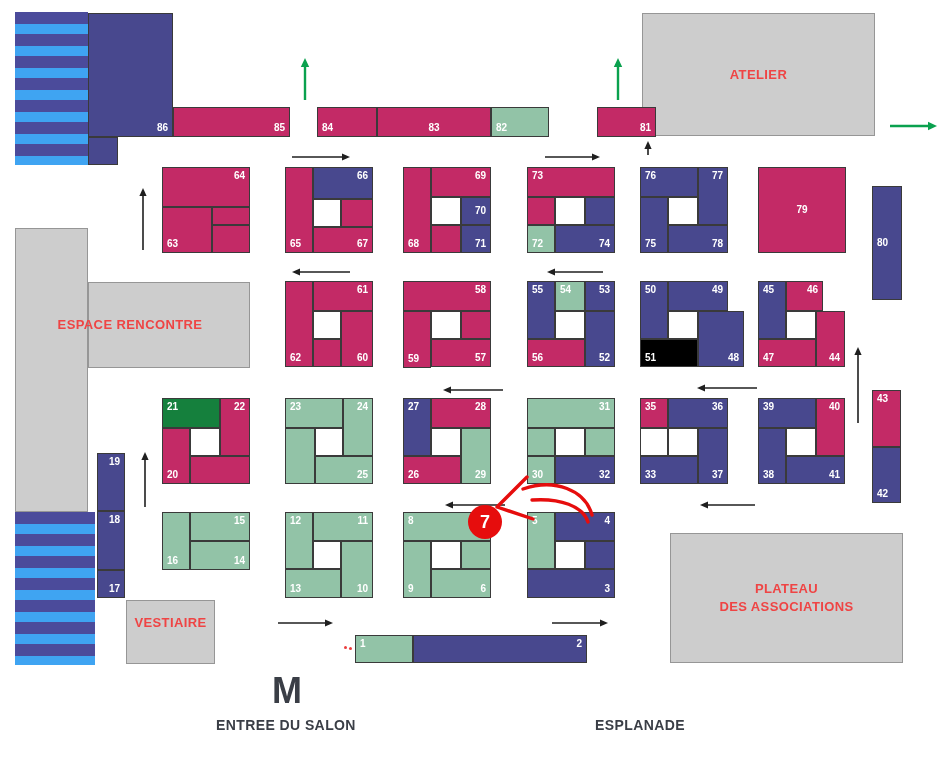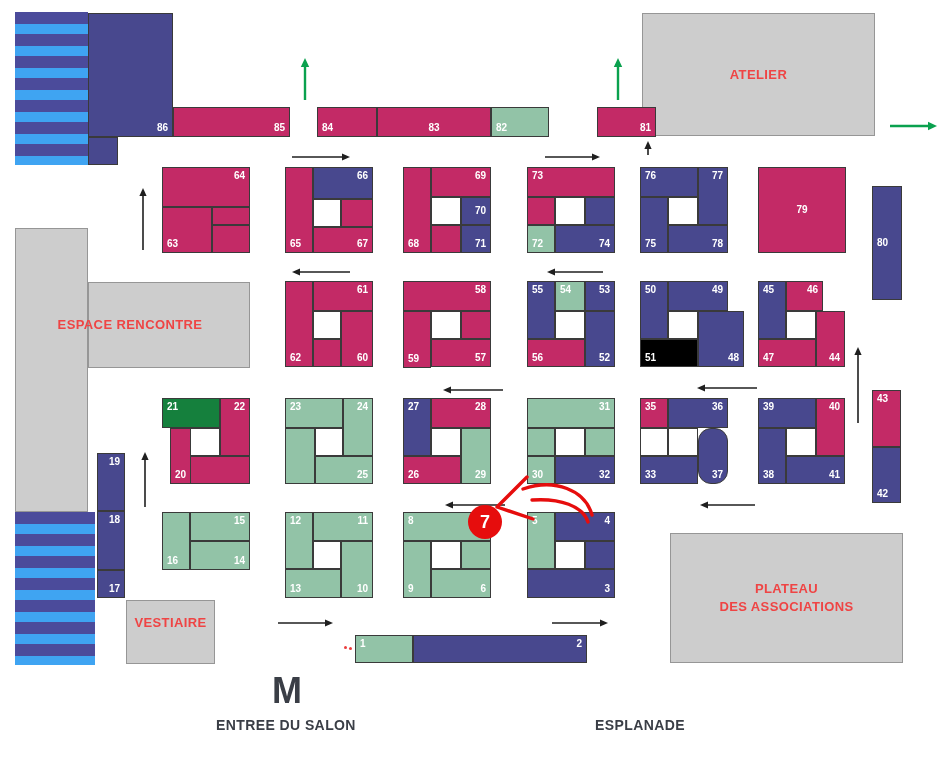"20" div.cell { margin-left: 8px -> none }
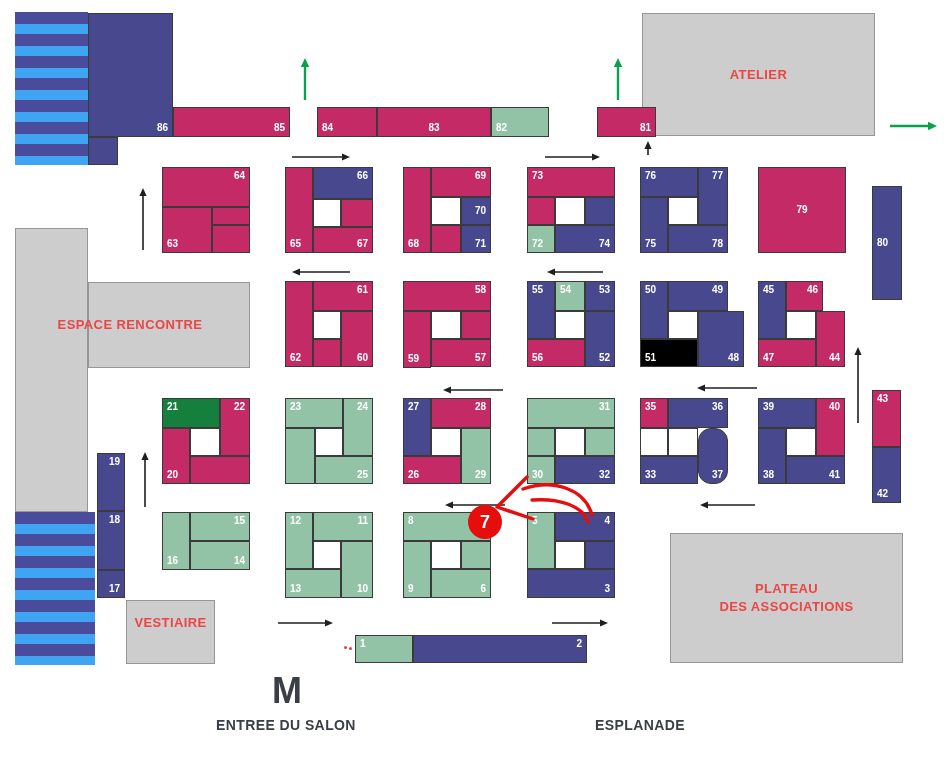"37" div.cell { border-radius: 13px -> none }
